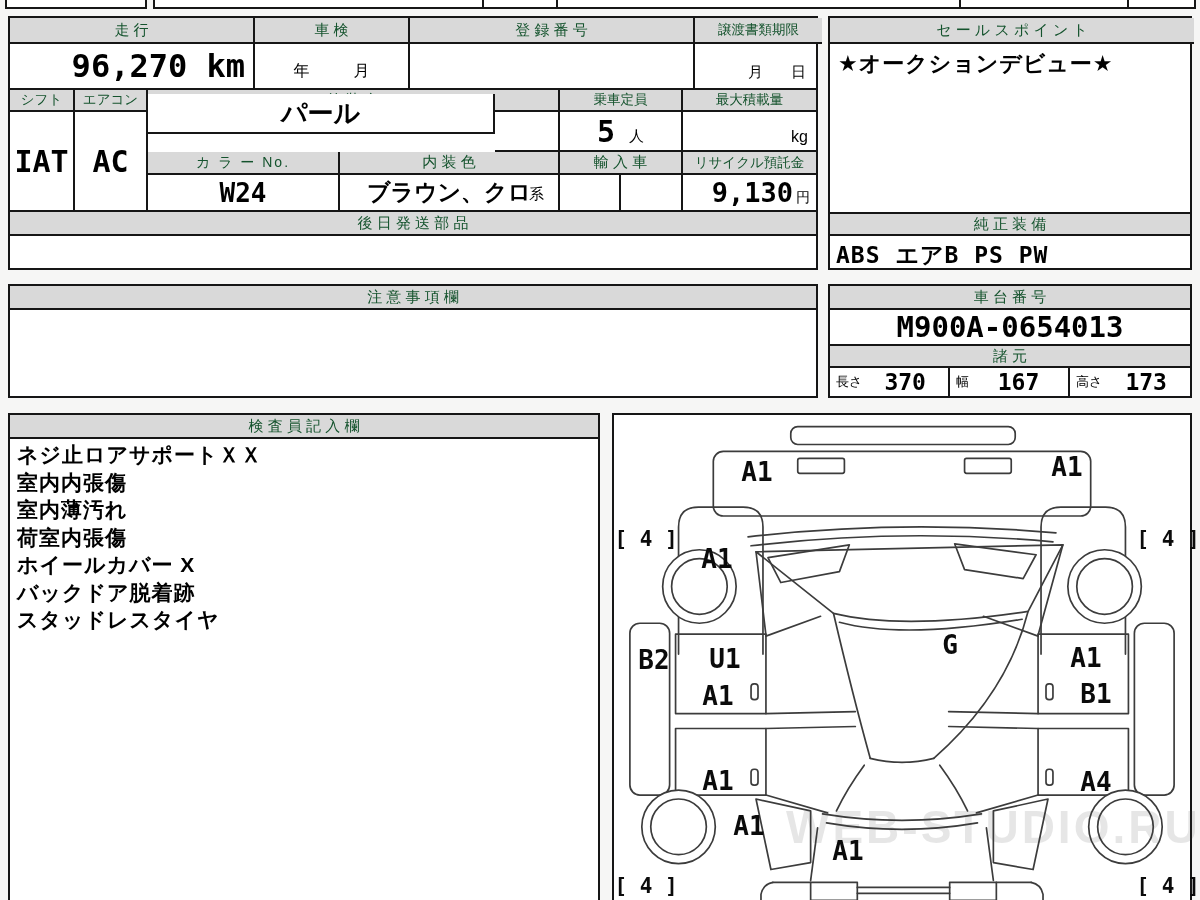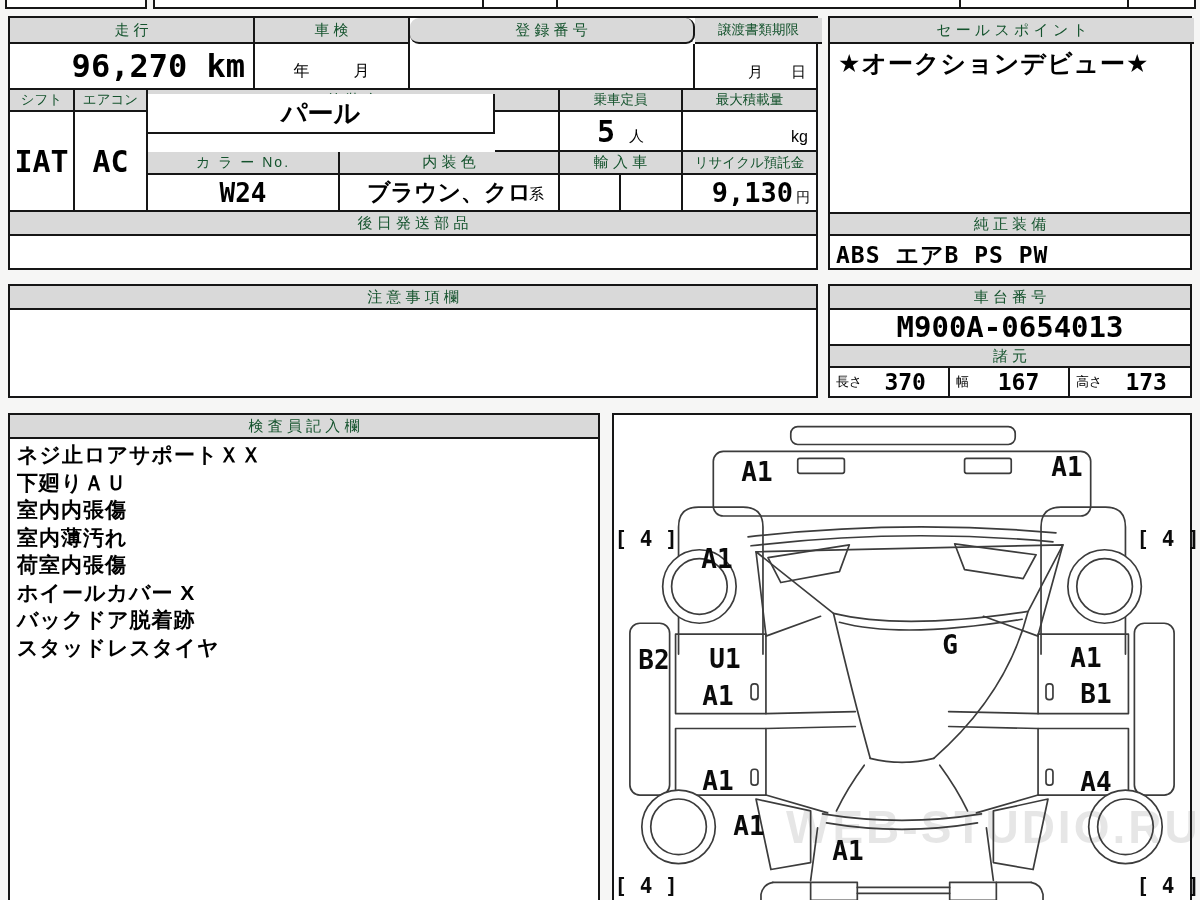"登 録 番 号" div.cell { border-radius: 9px -> none }
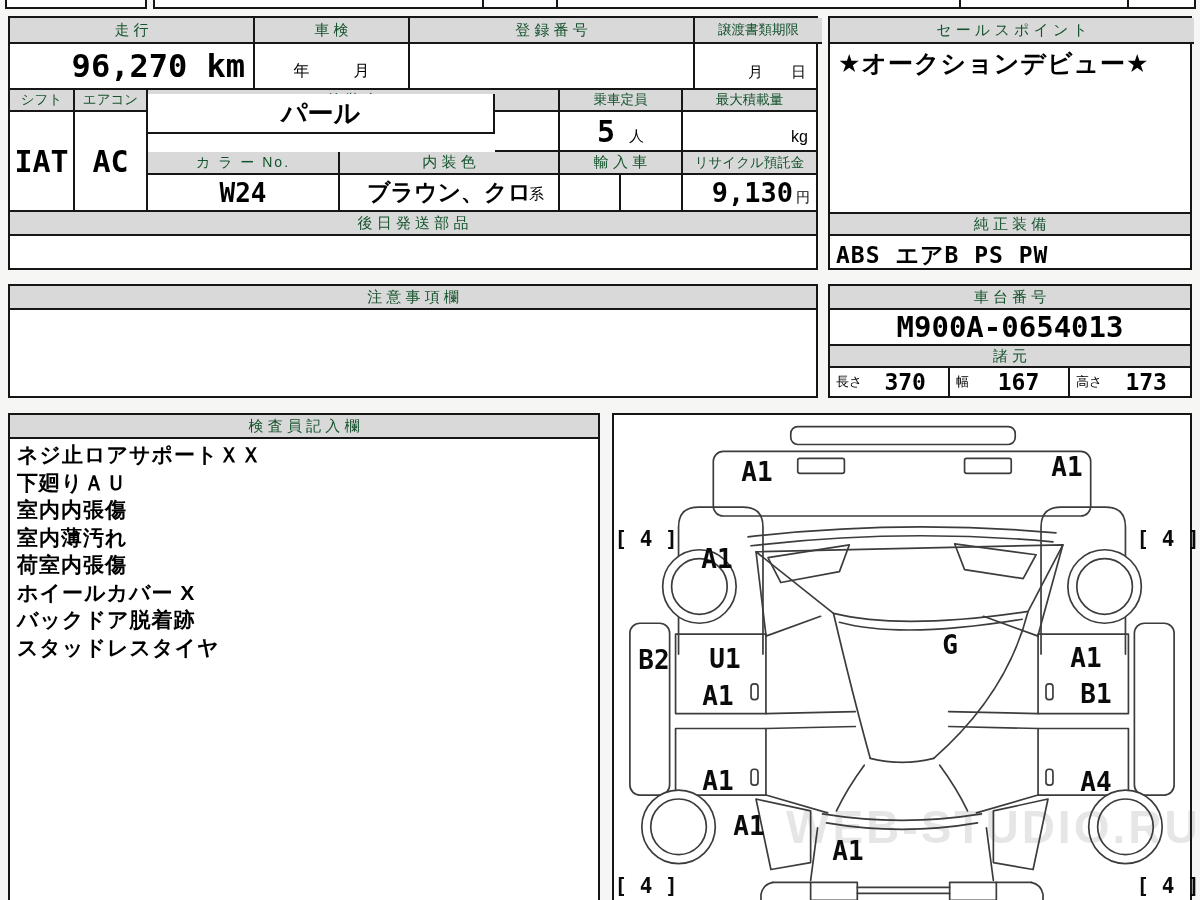"★オークションデビュー★" .sline { font-size: 25px -> 22px }
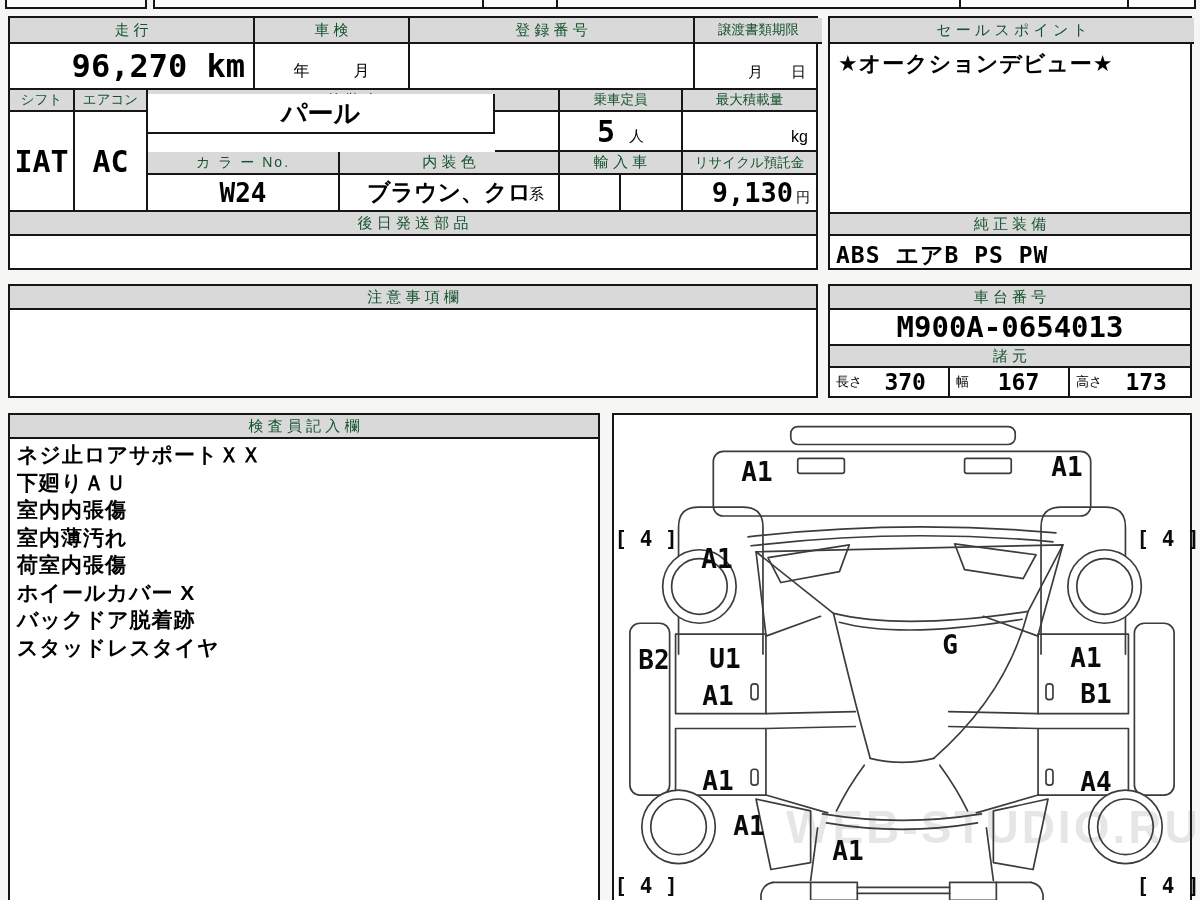"下廻りＡＵ" div.iline { html: <div>下廻りＡＵ</div> -> none }
